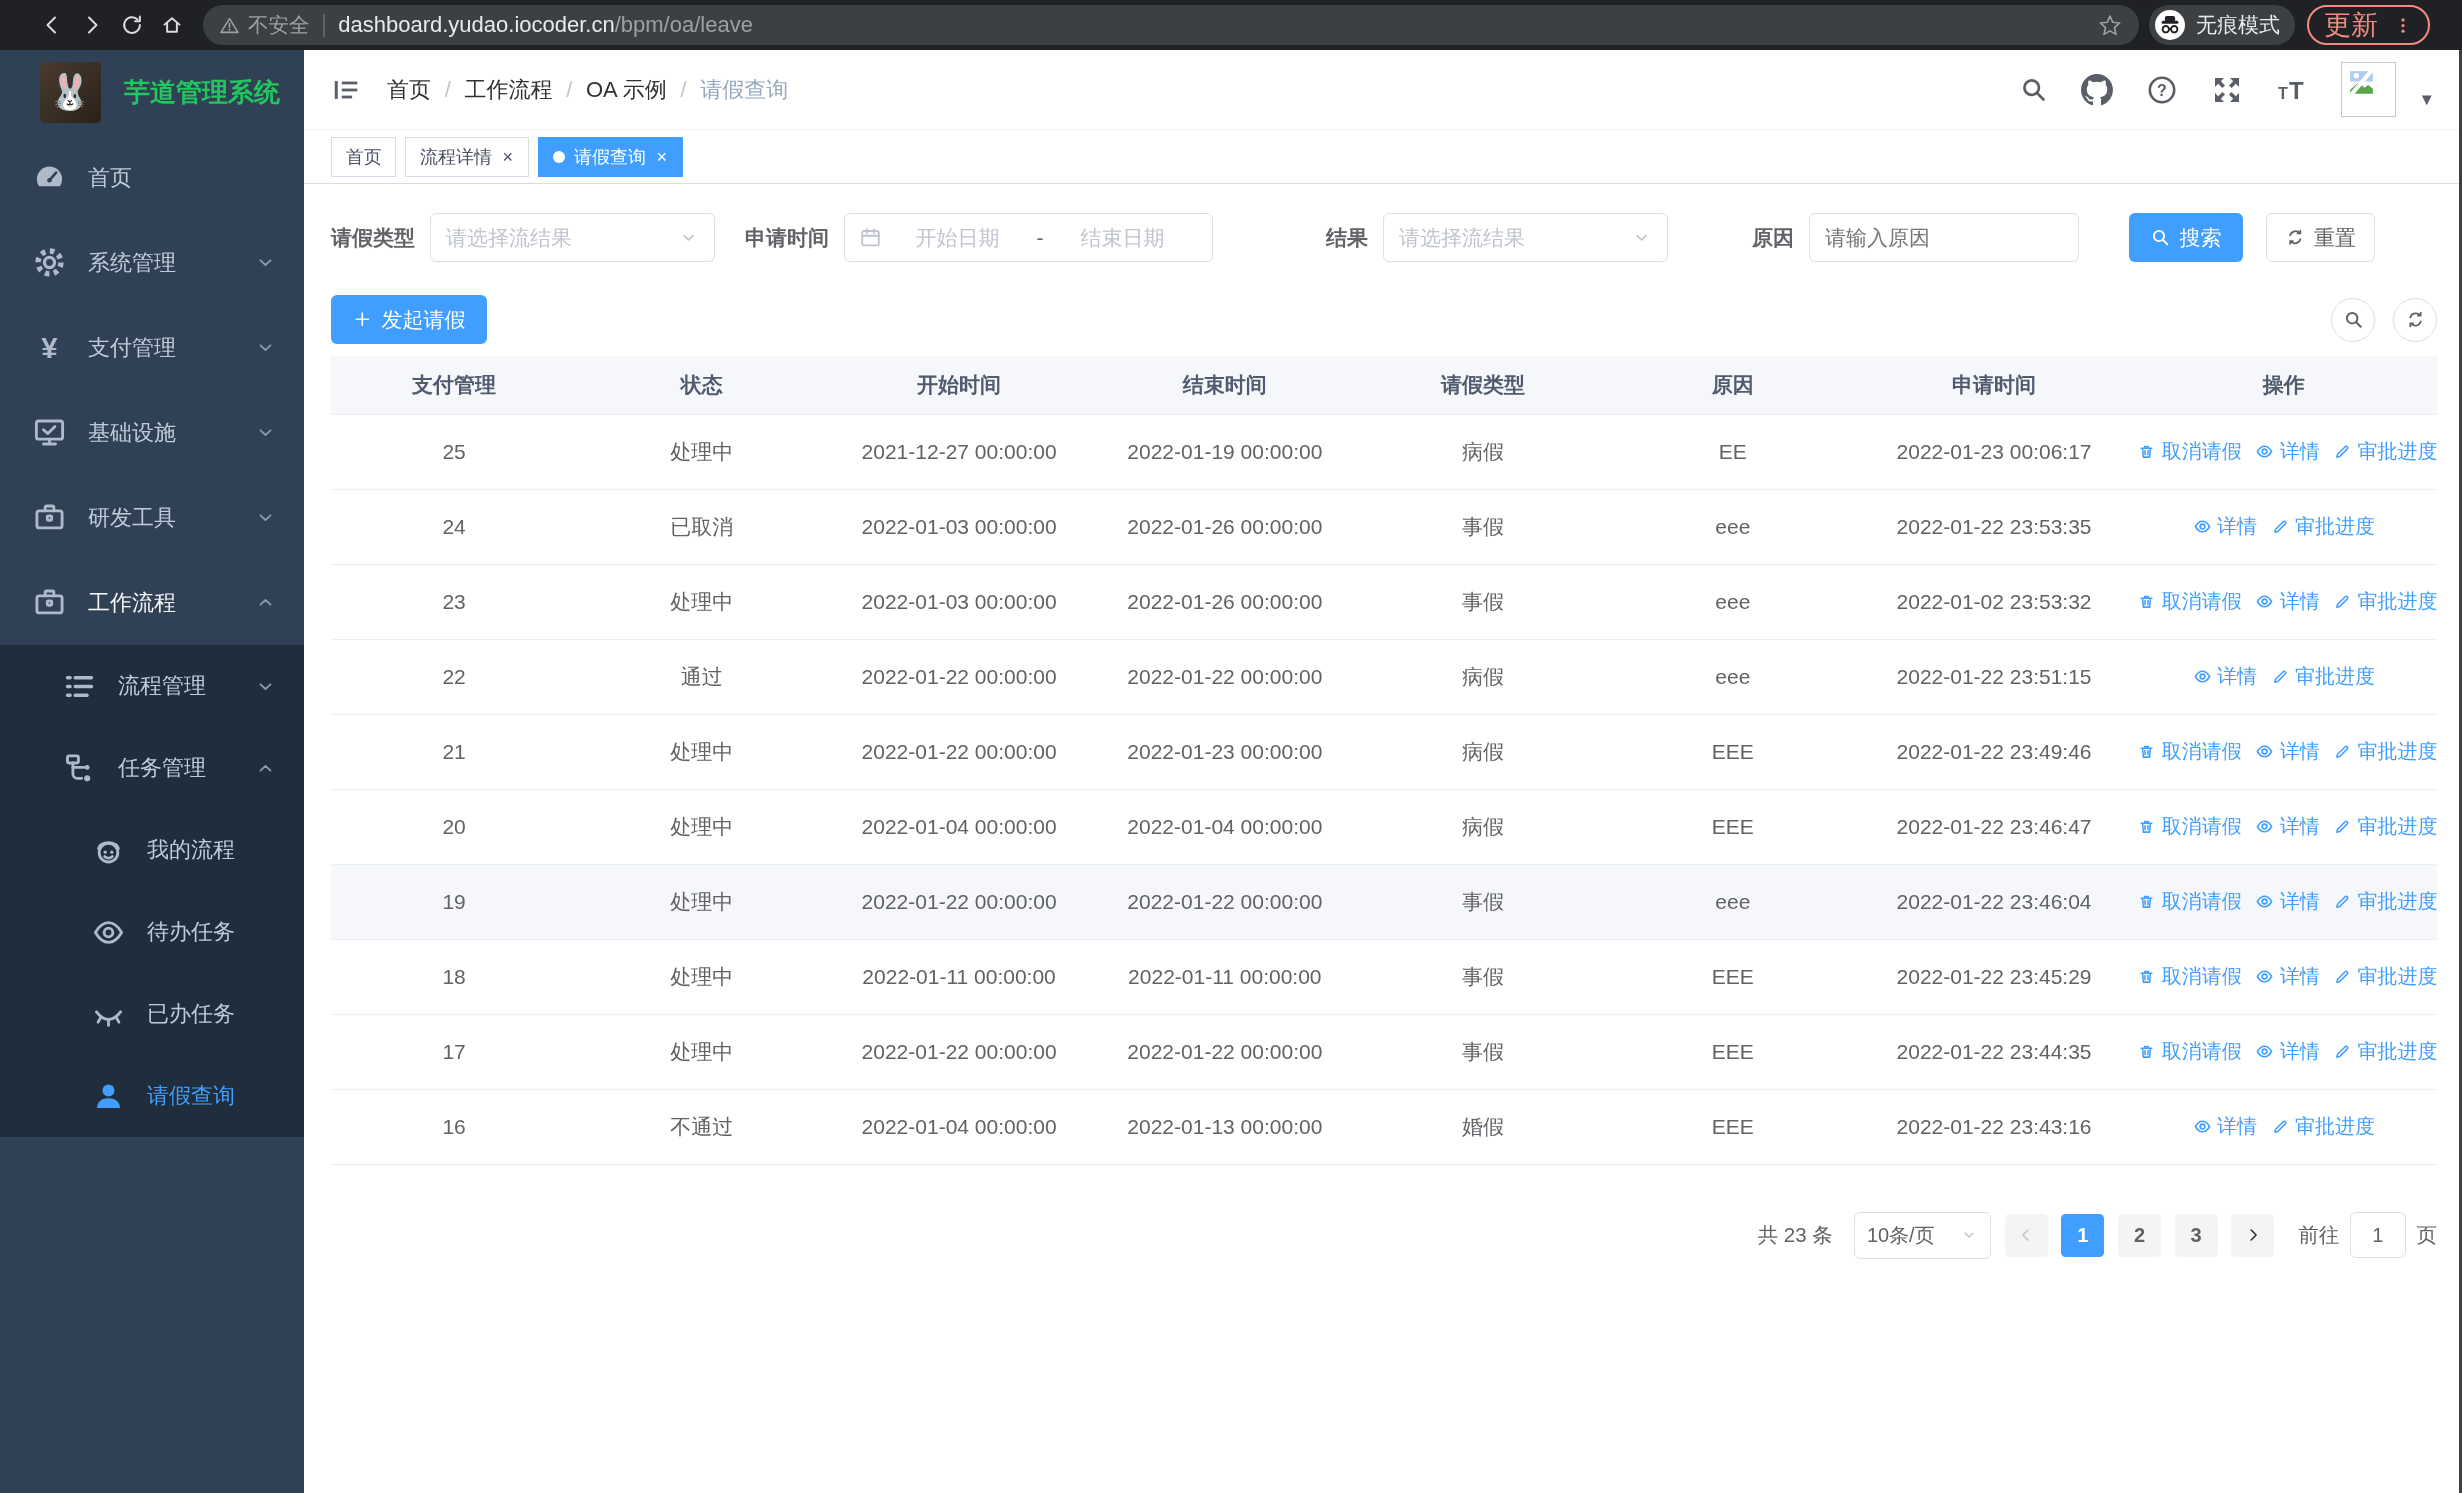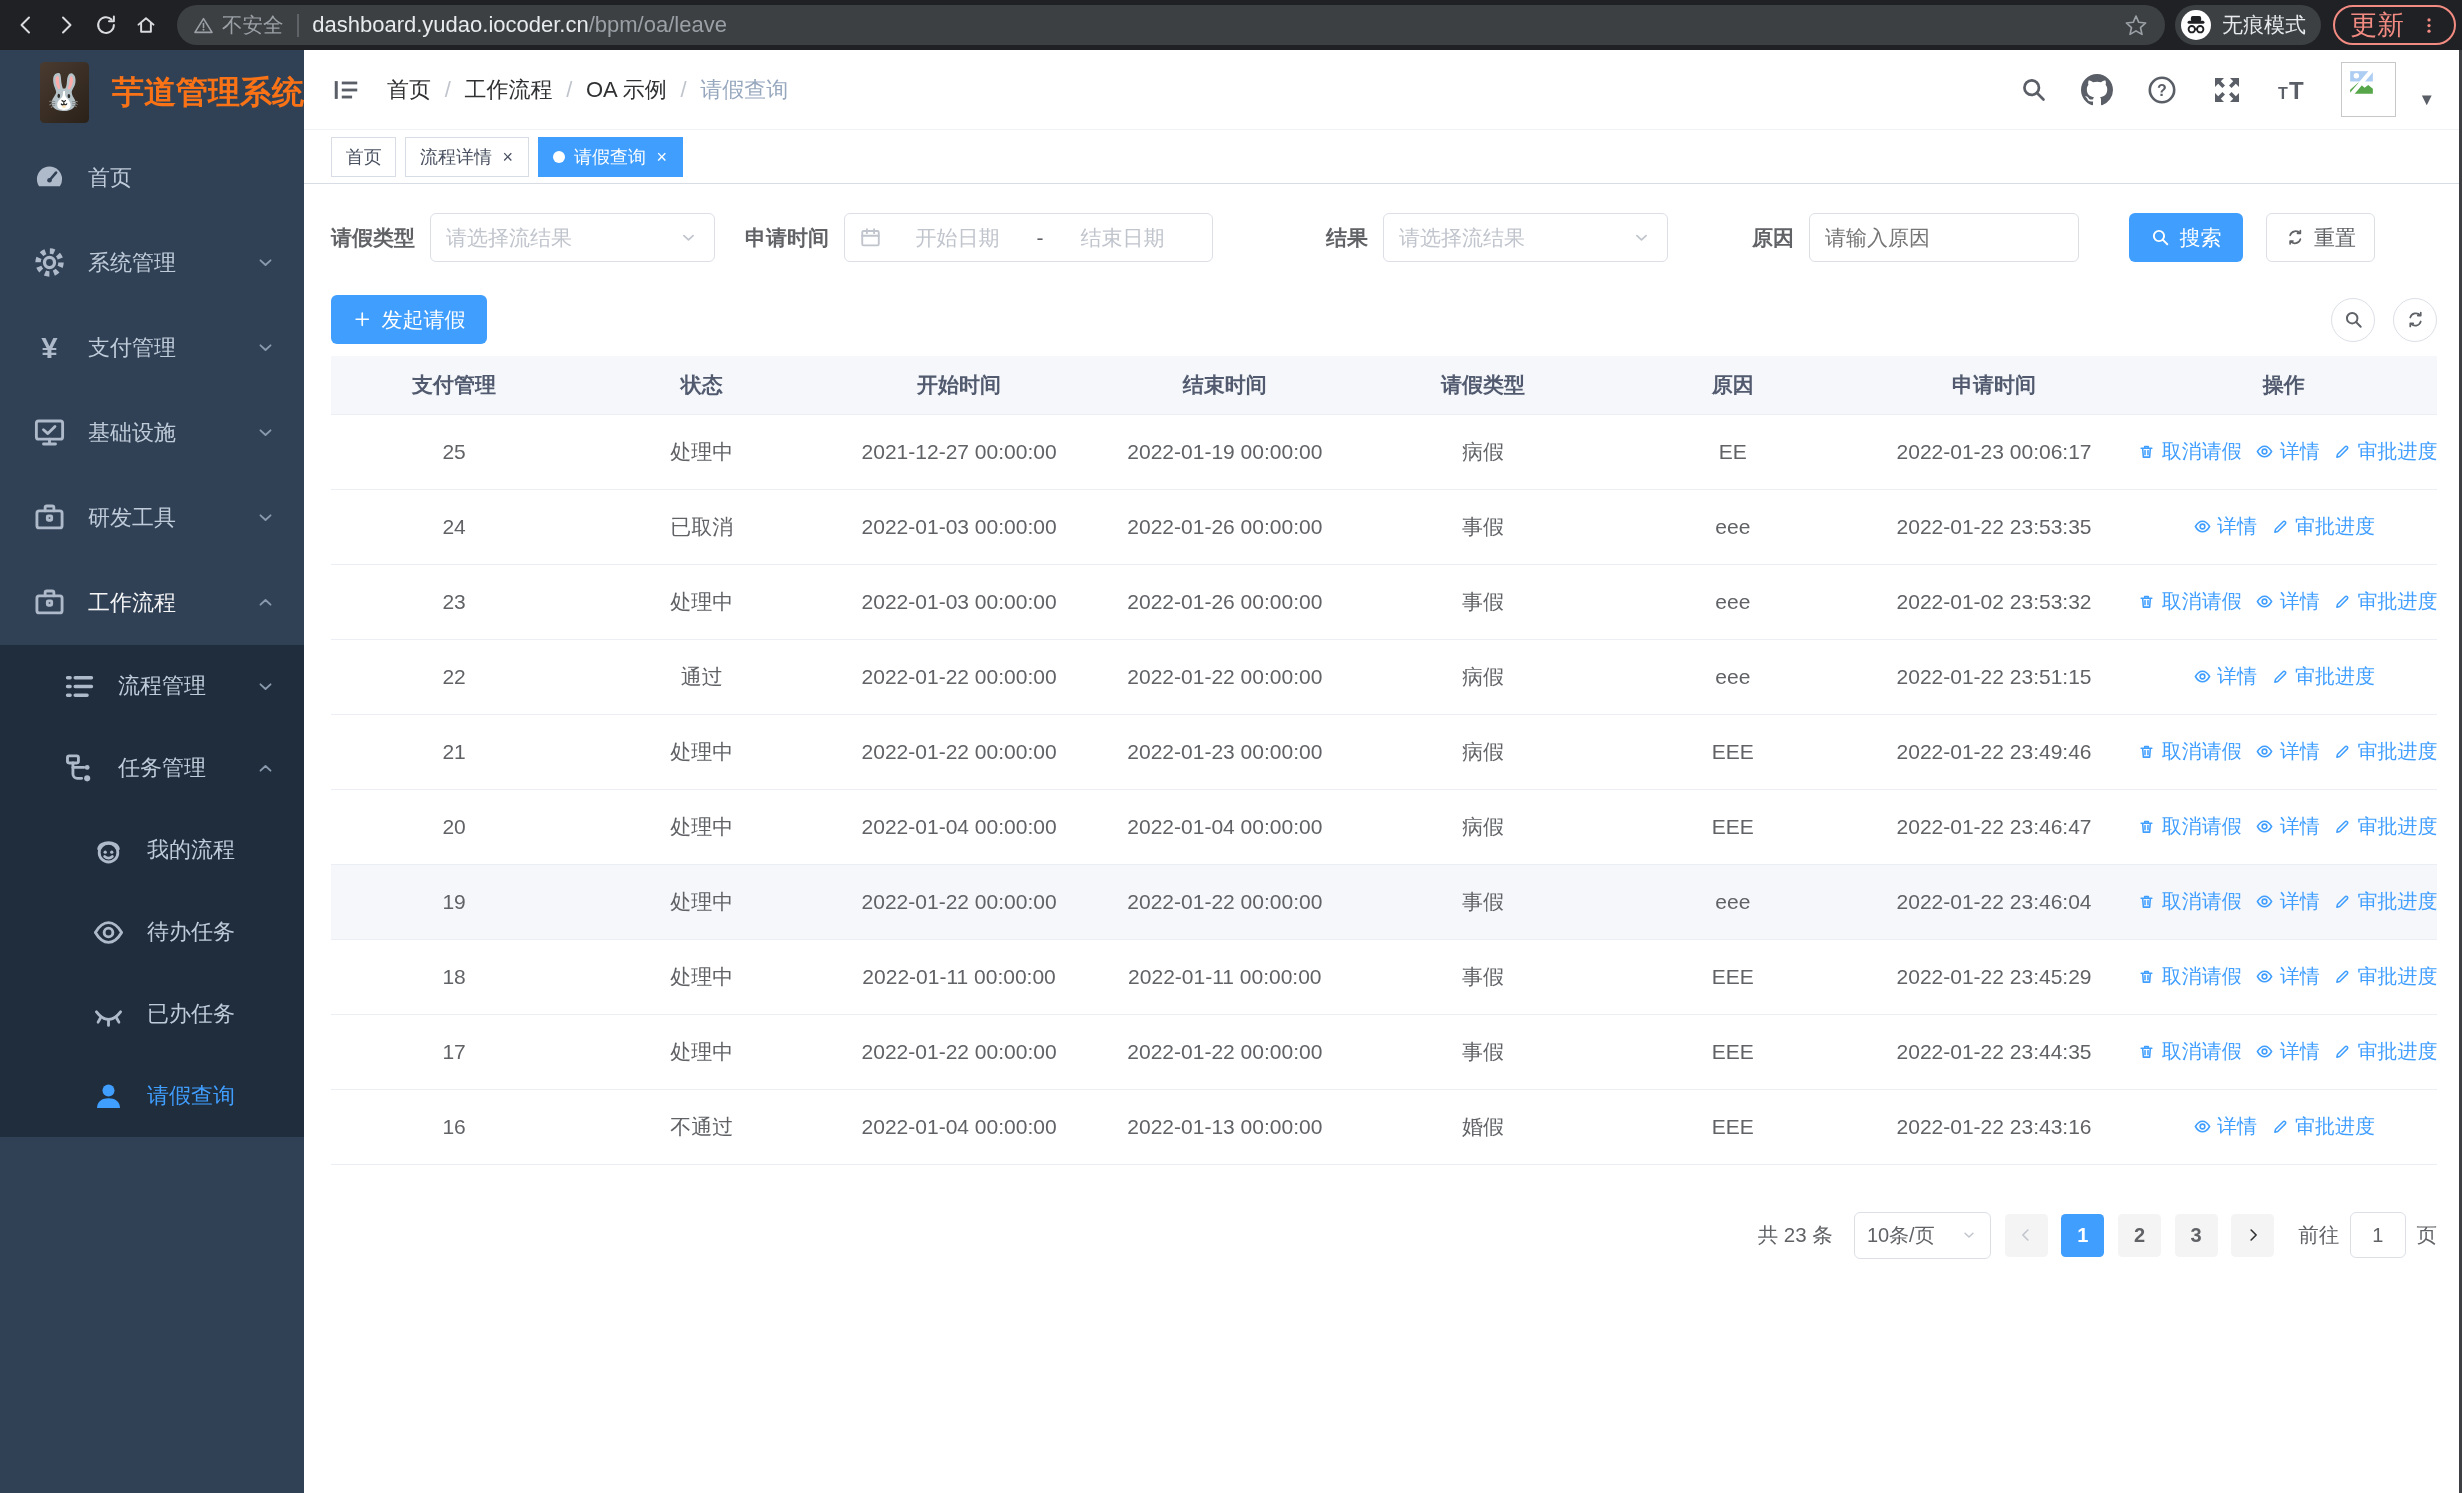"不安全" .browser { padding: 0 6px -> 0 32px }
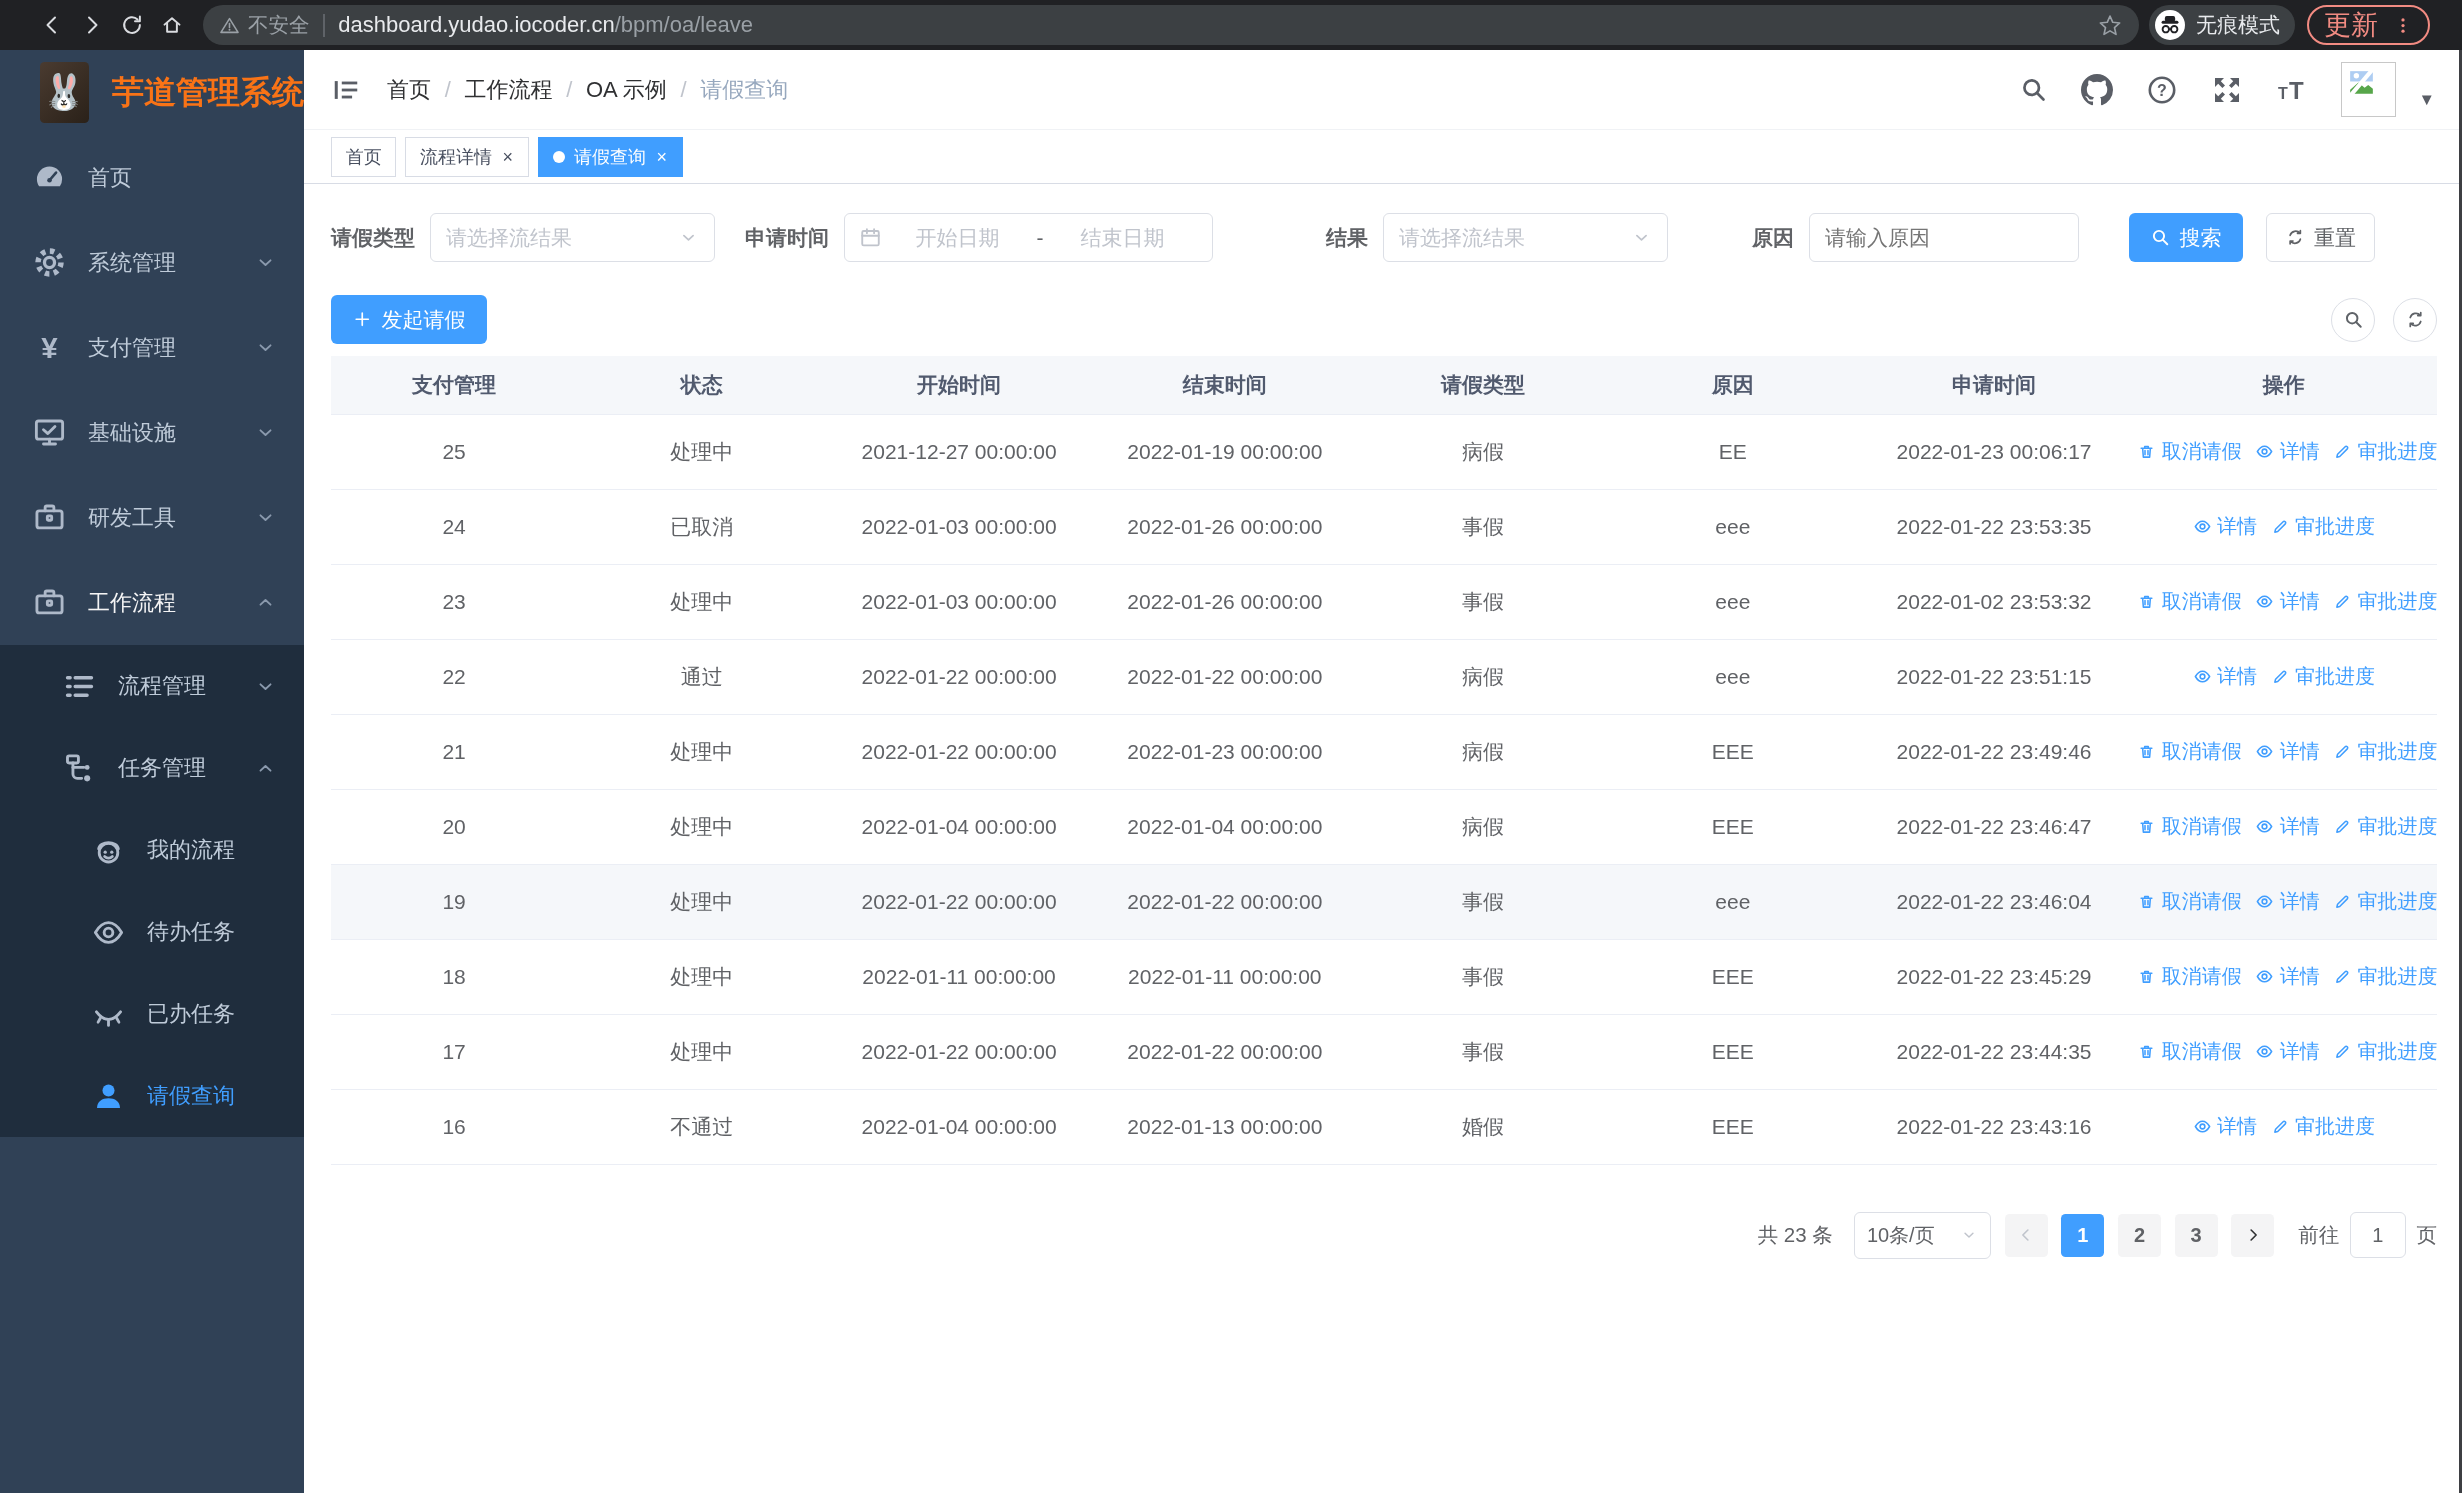"芋道管理系统" .logo-title { color: #f97316 -> #22c55e; font-size: 32px -> 26px }
